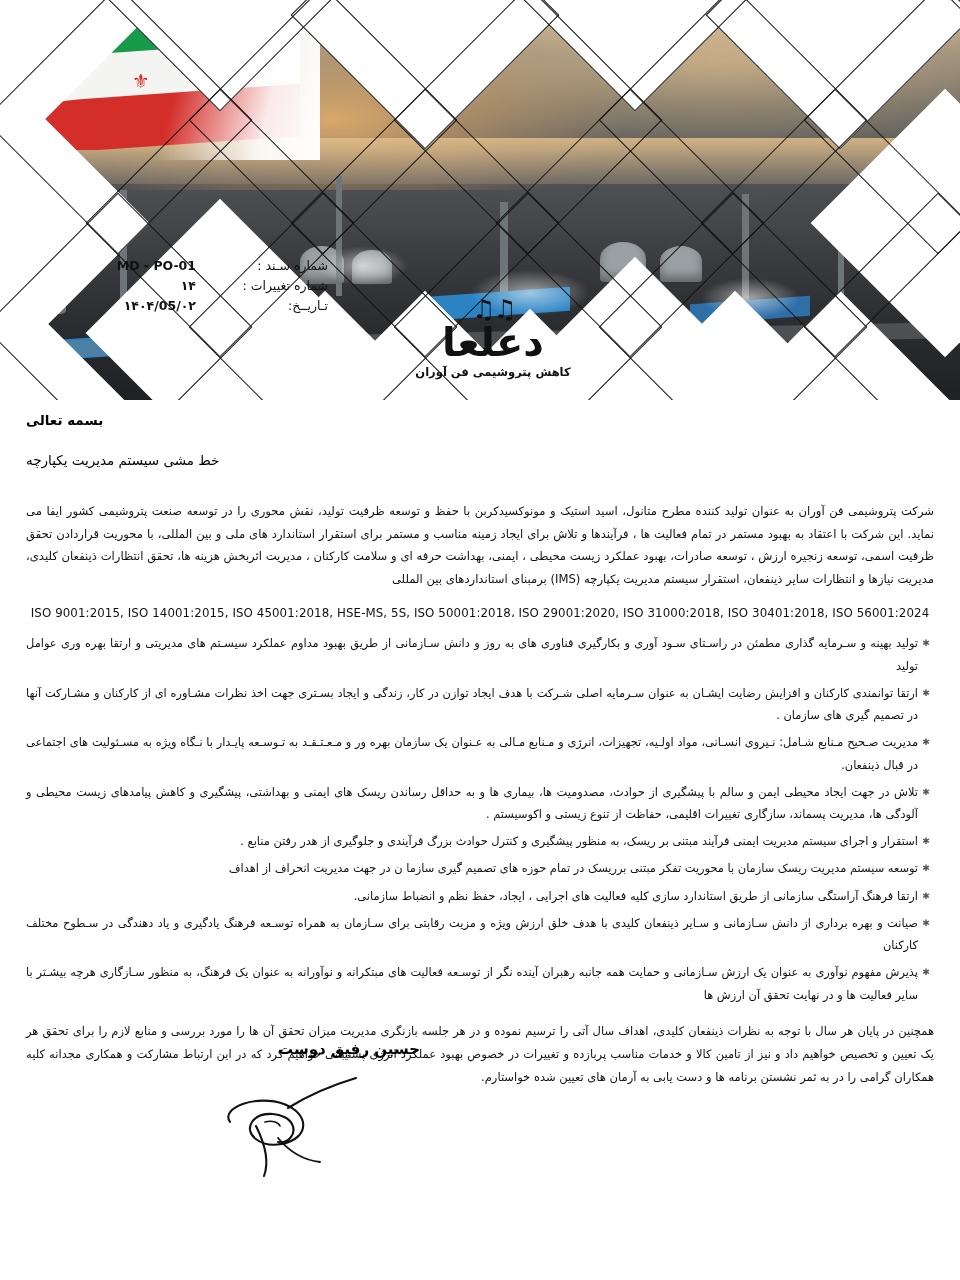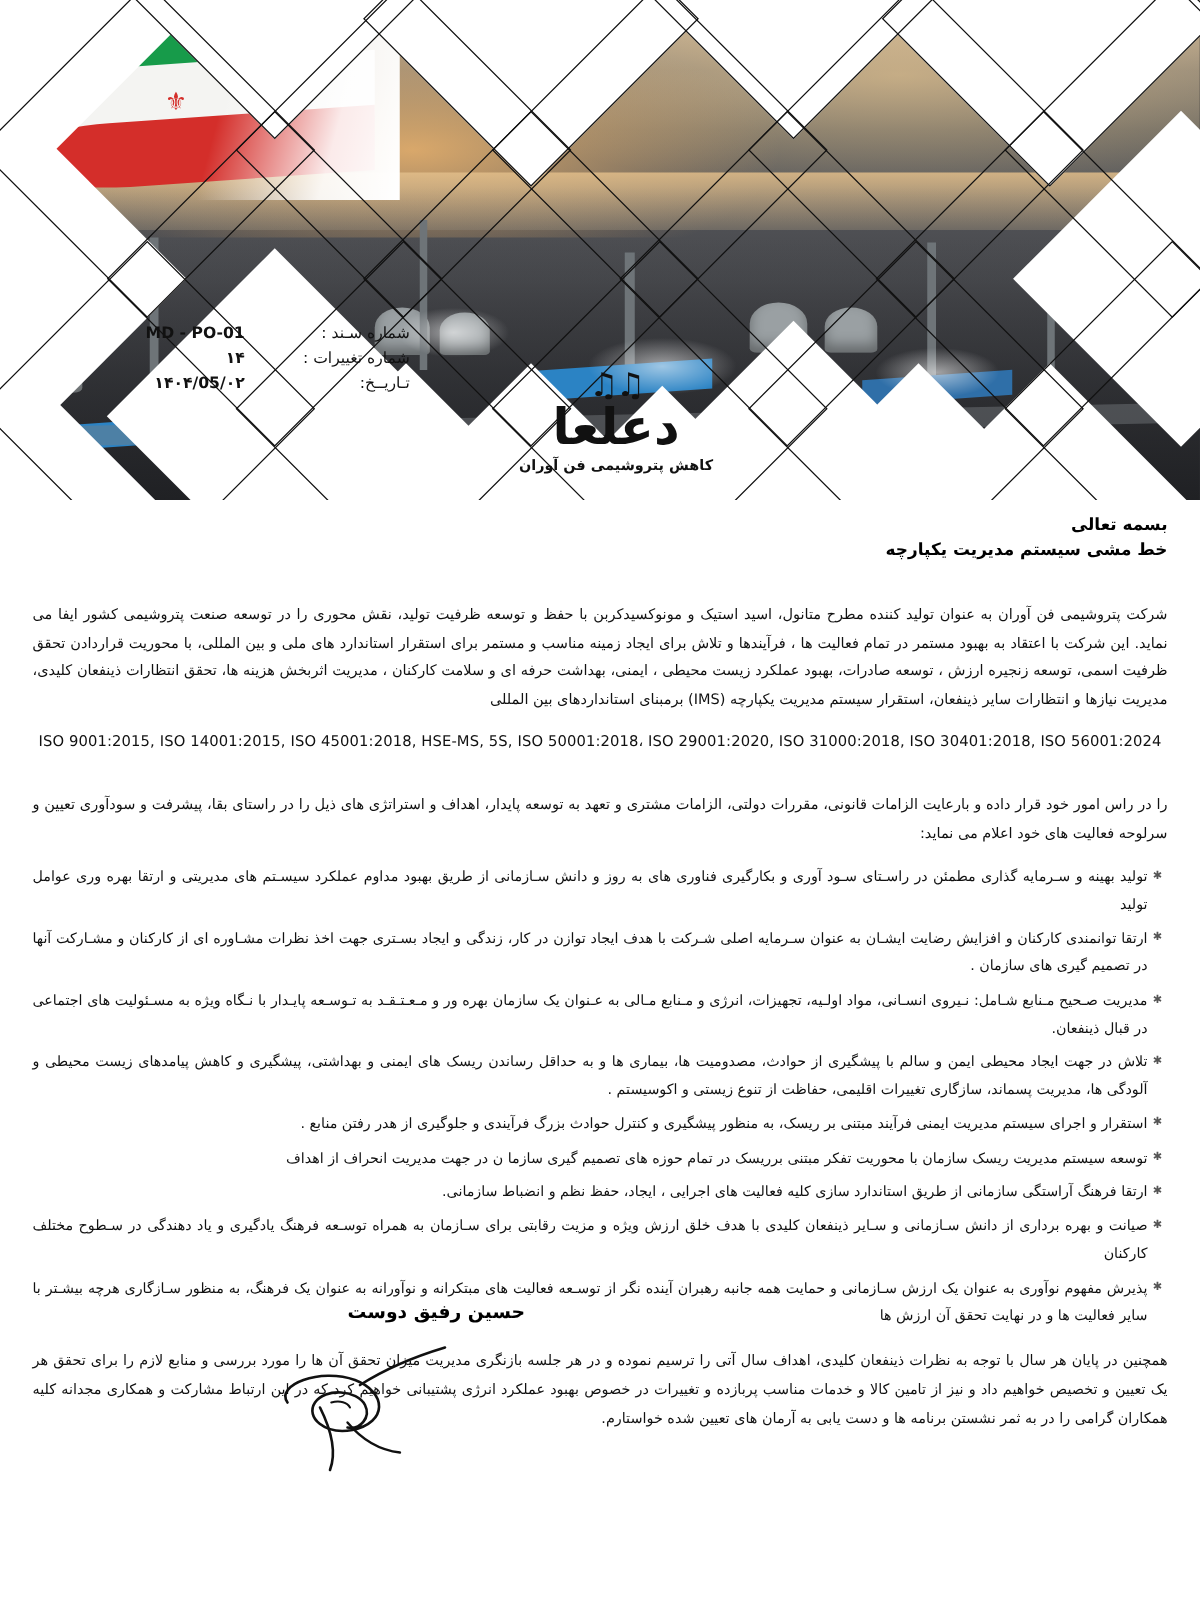"بسمه تعالی" .title-block { text-align: right -> left }
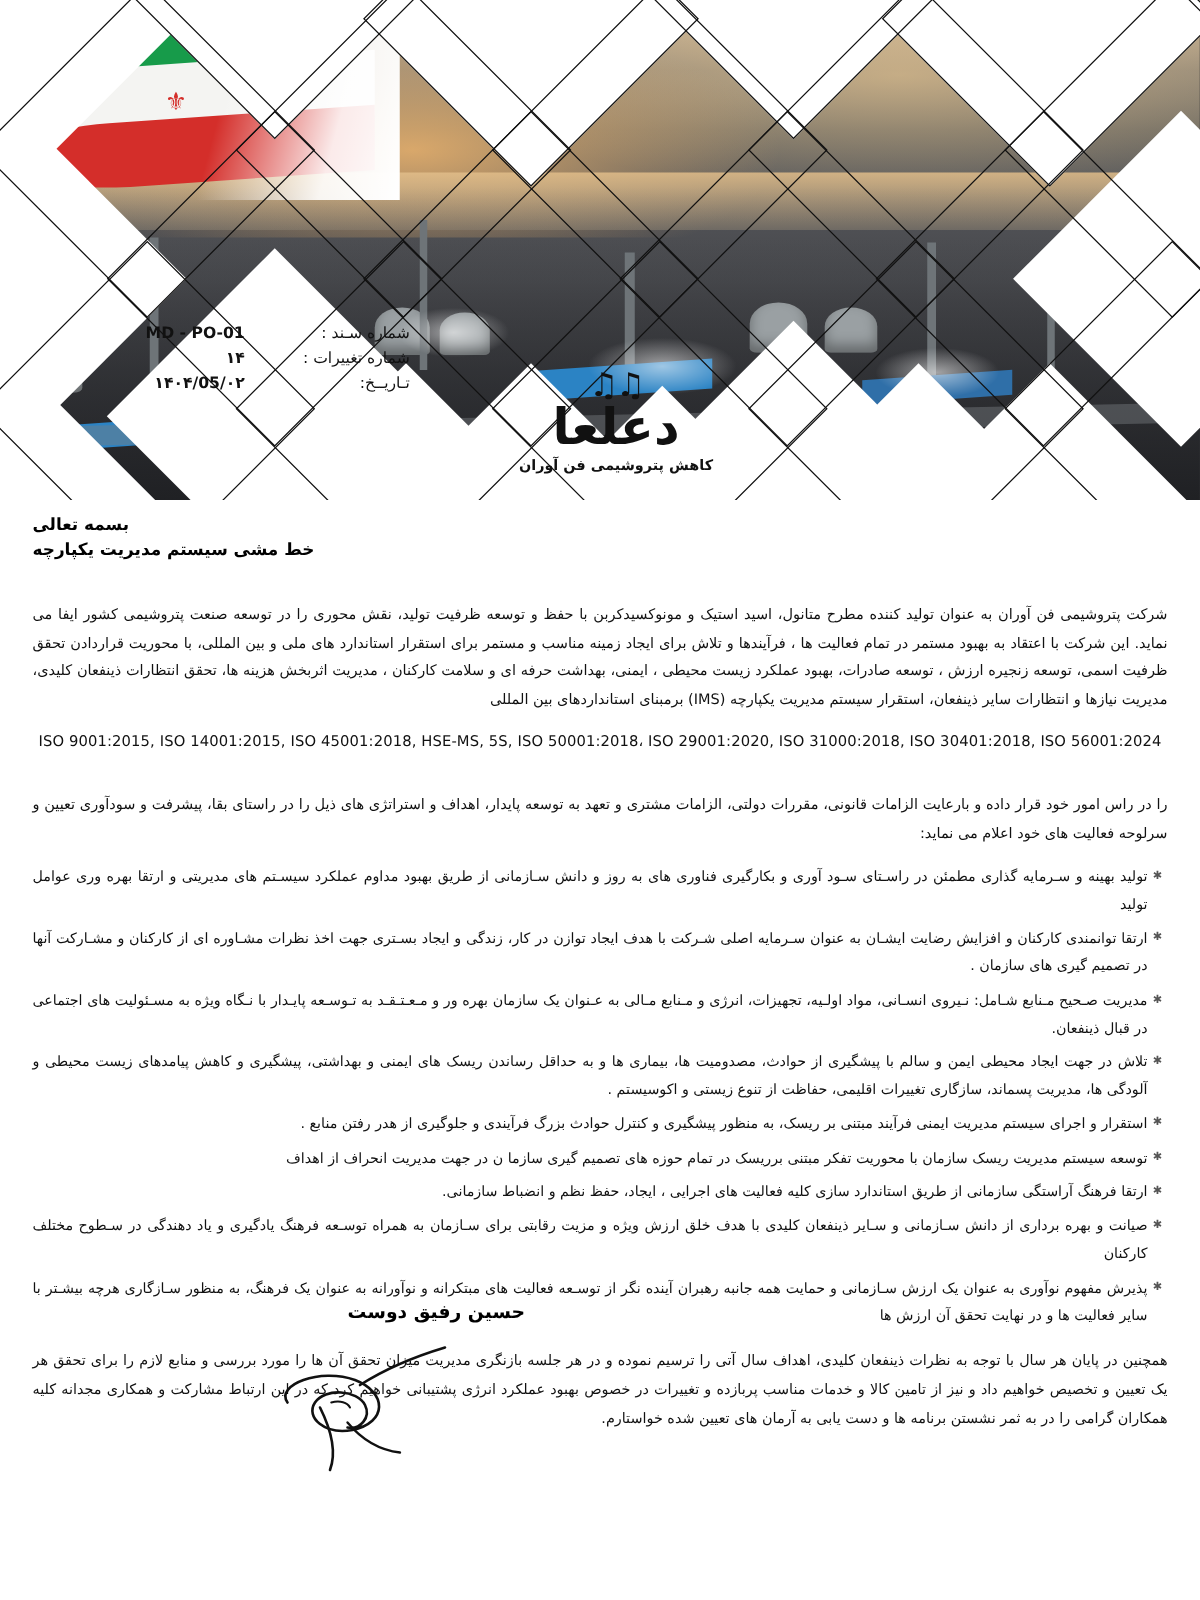"خط مشی سیستم مدیریت یکپارچه" .t2 { font-weight: bold -> normal; margin-top: 4px -> 24px }
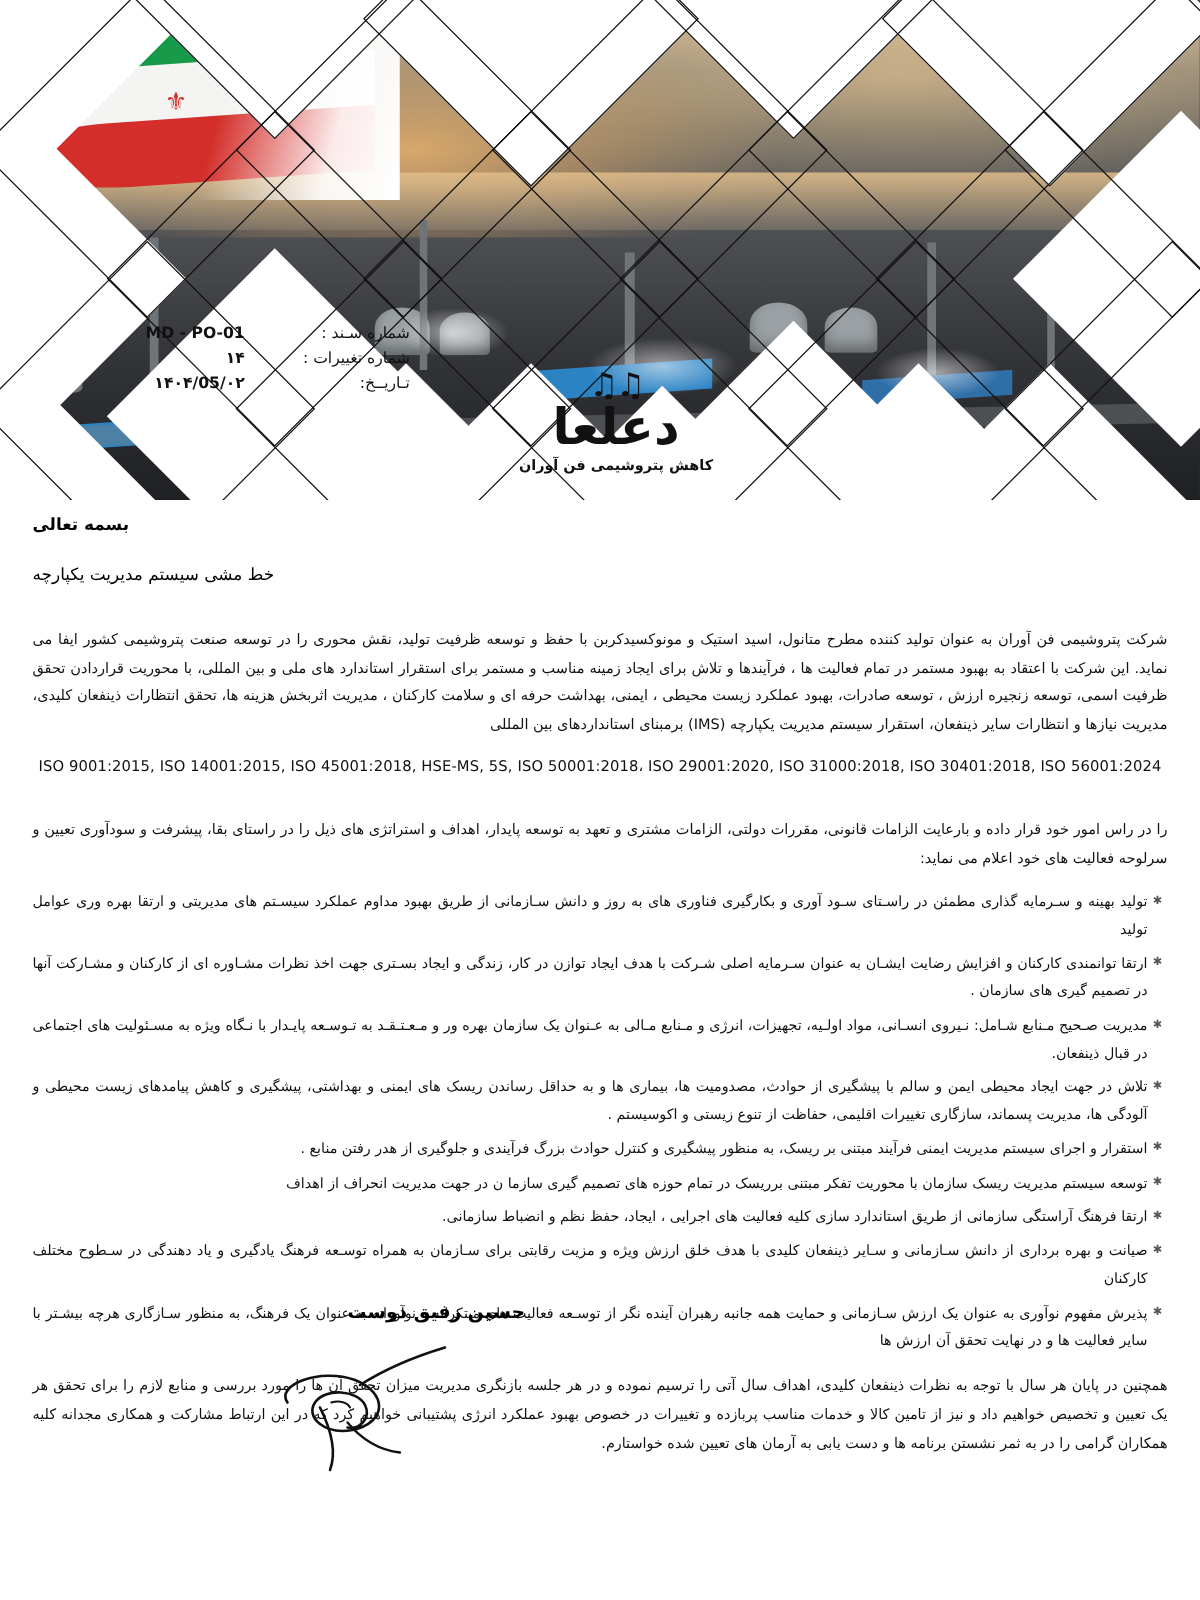"را در راس امور خود" div.para { html: <div>را در راس امور خود قرار داده و بارعایت الزامات قانونی، مقررات دولتی، الزامات مشتری و تعهد به توسعه پایدار، اهداف و استراتژی های ذیل را در راستای بقا، پیشرفت و سودآوری تعیین و سرلوحه فعالیت های خود اعلام می نماید:</div> -> none }
